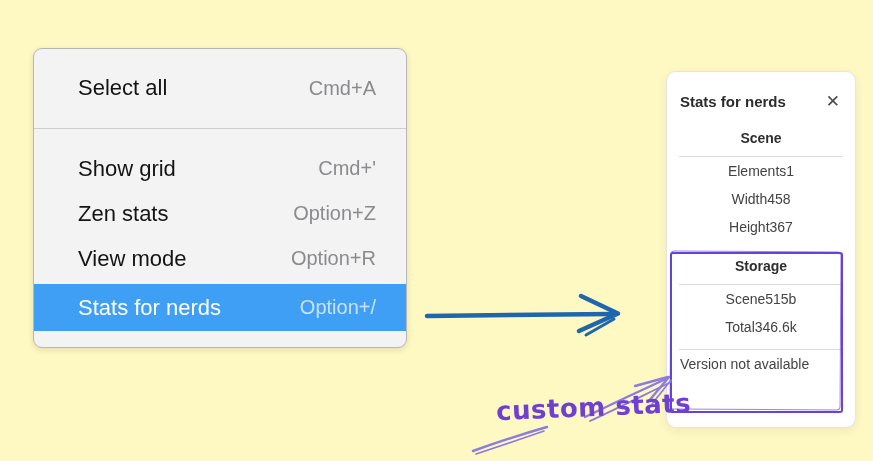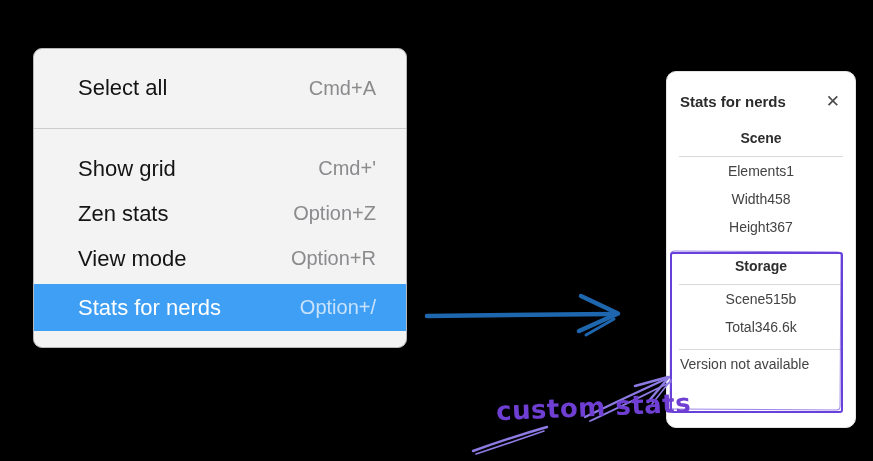"Select all" .canvas { background: #000000 -> #fef9c3 }
